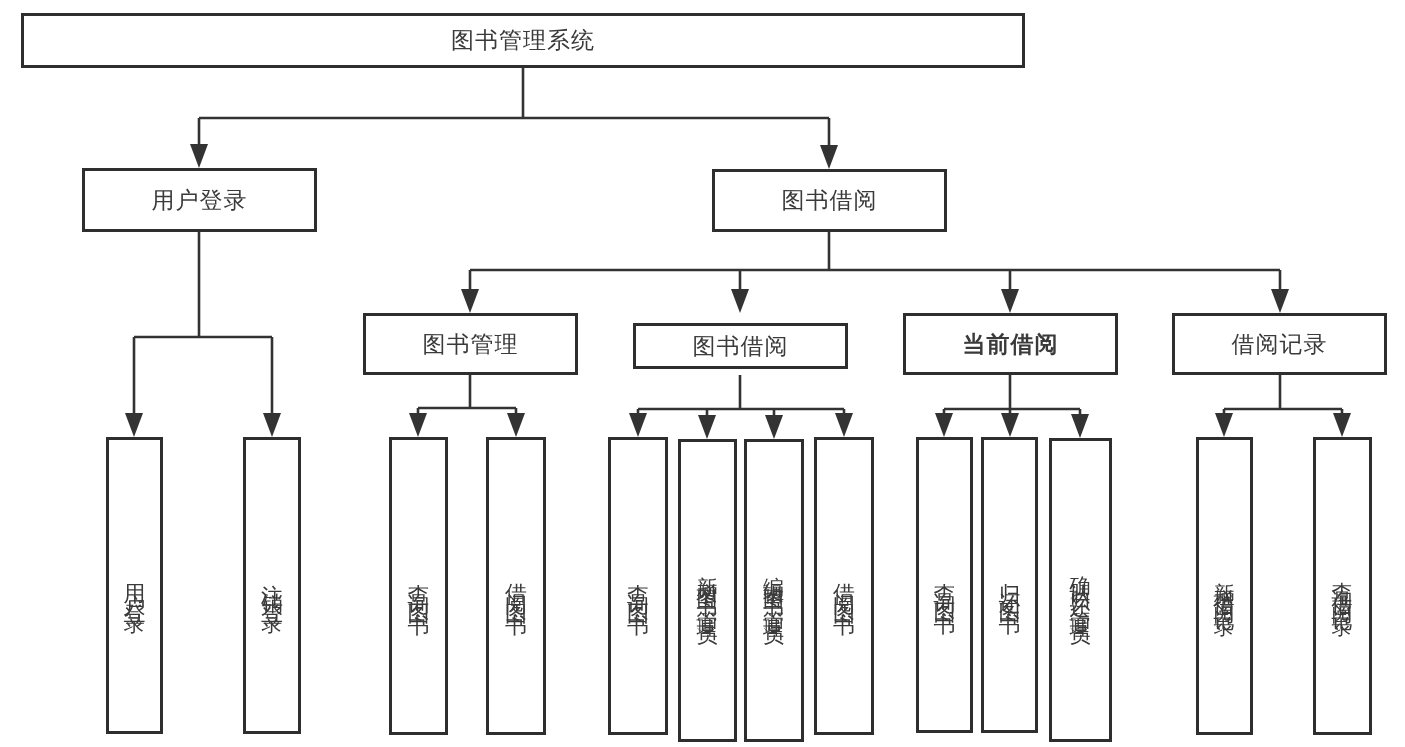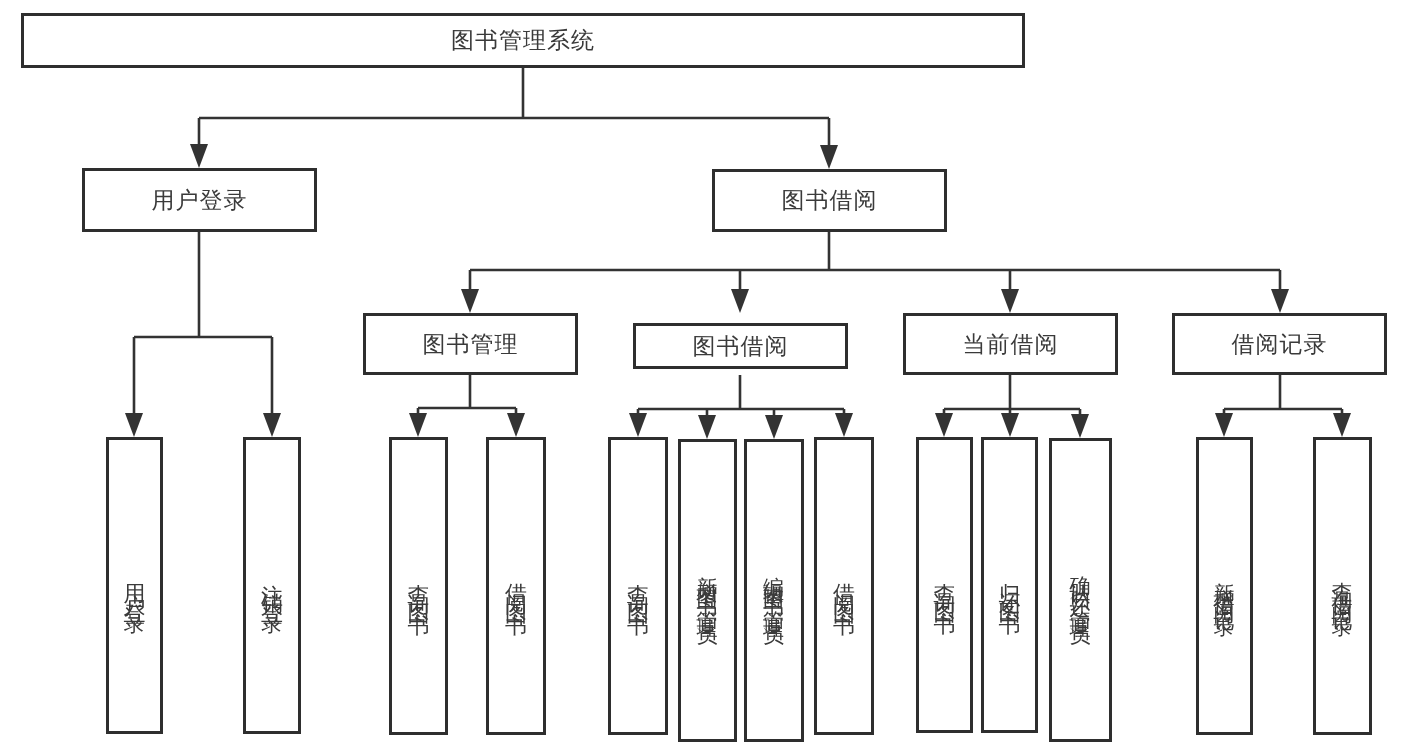"当前借阅" .n-current { font-weight: none -> bold }
